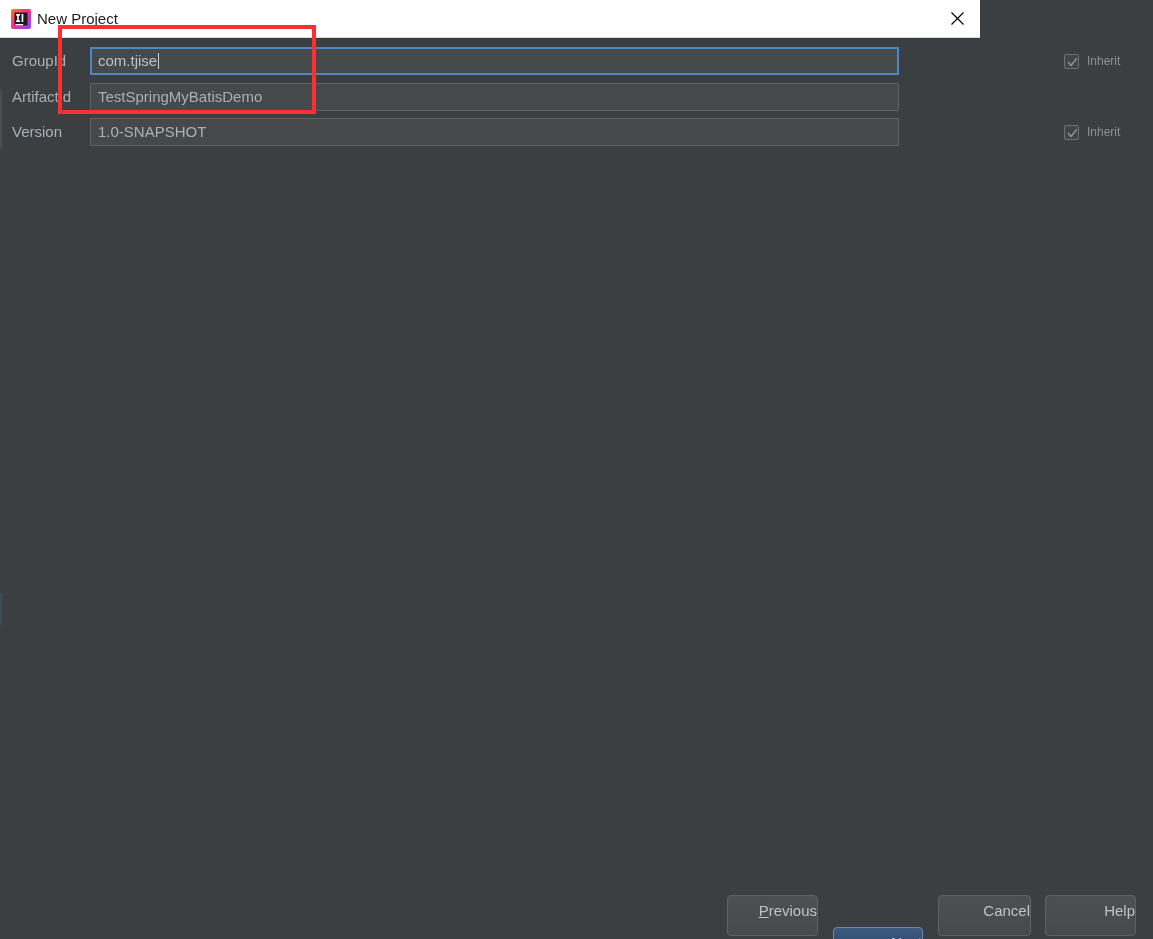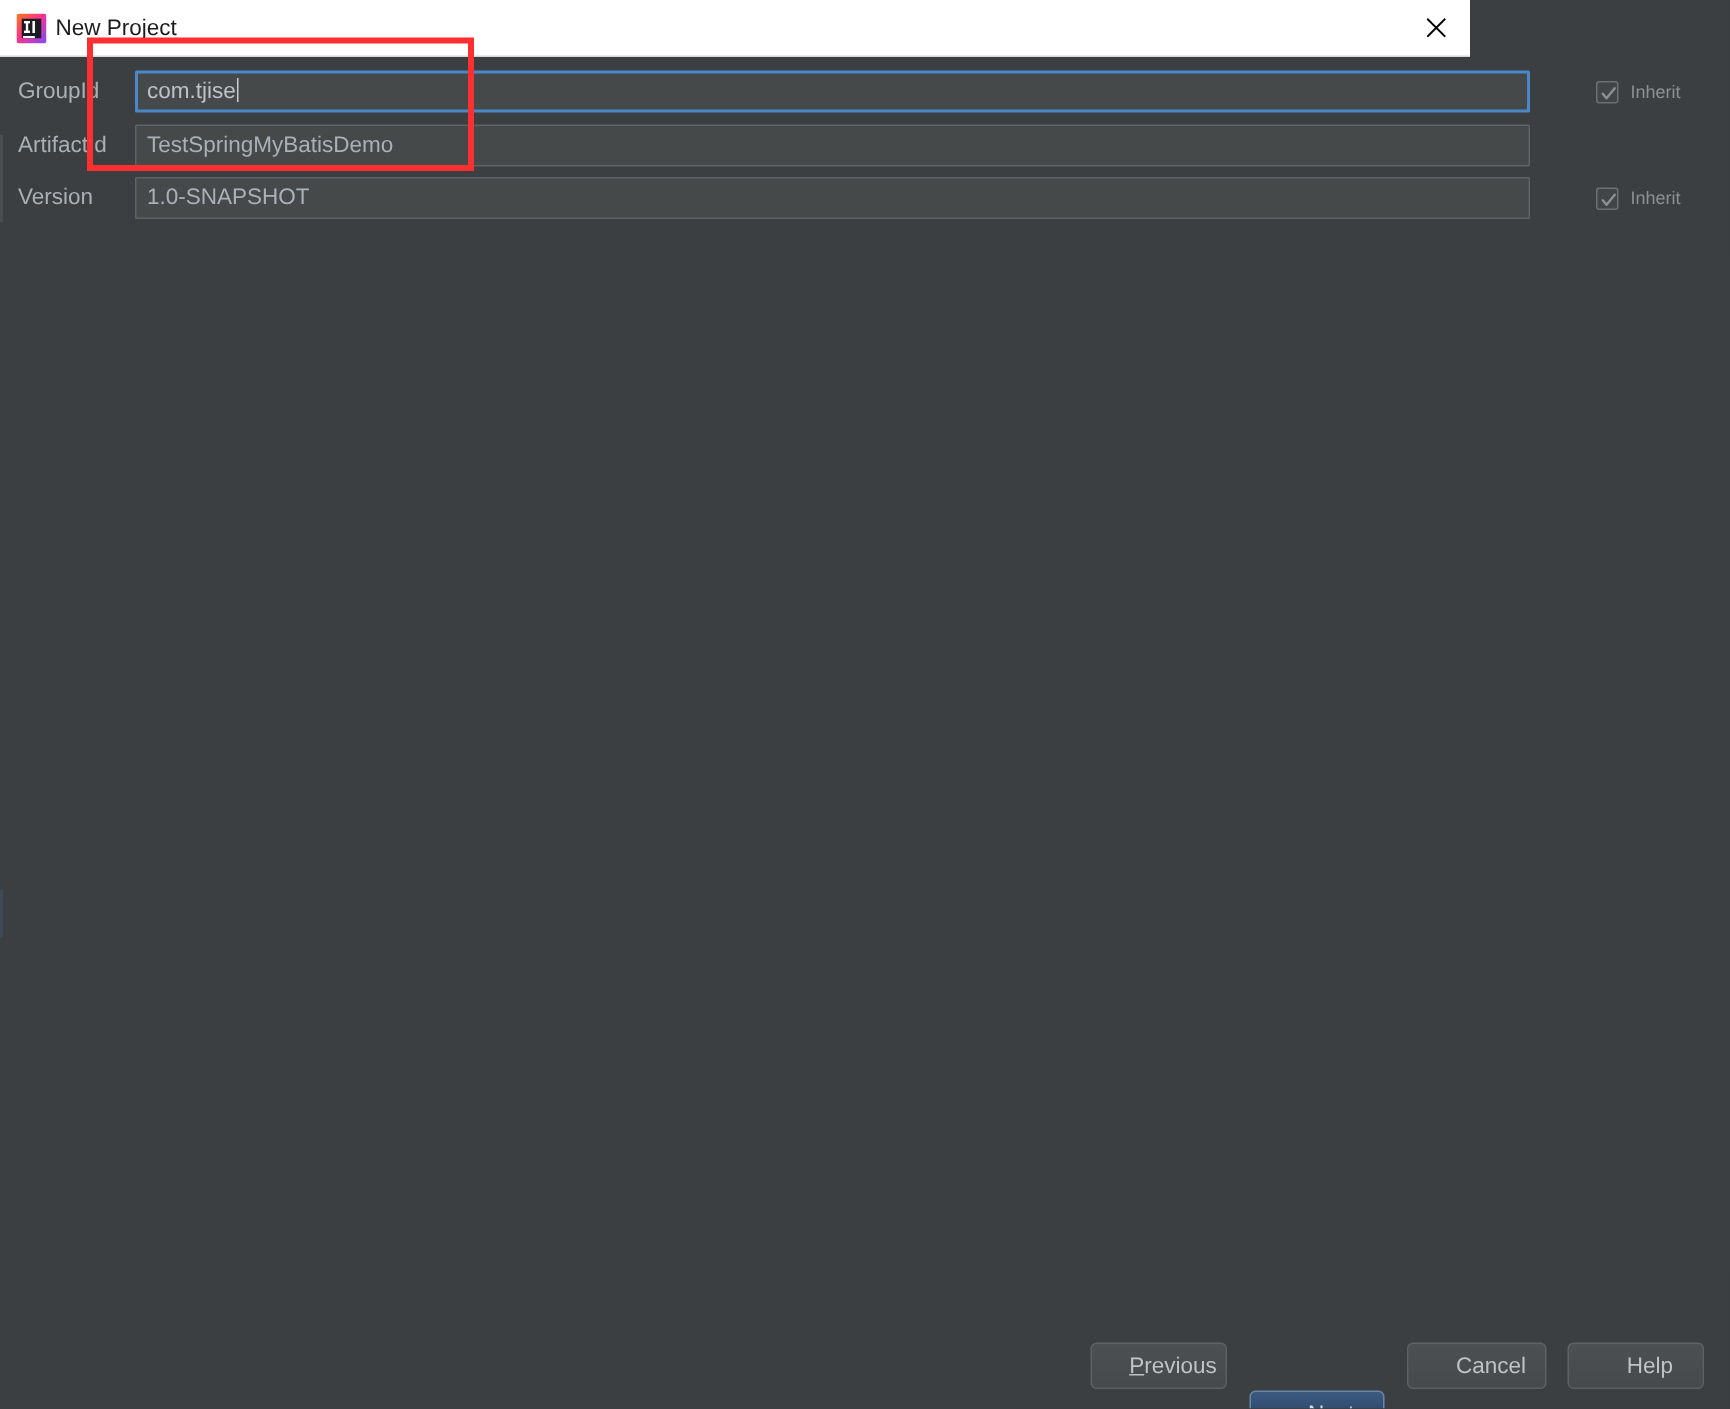"com.tjise" .text-field { width: 930px -> 809px }
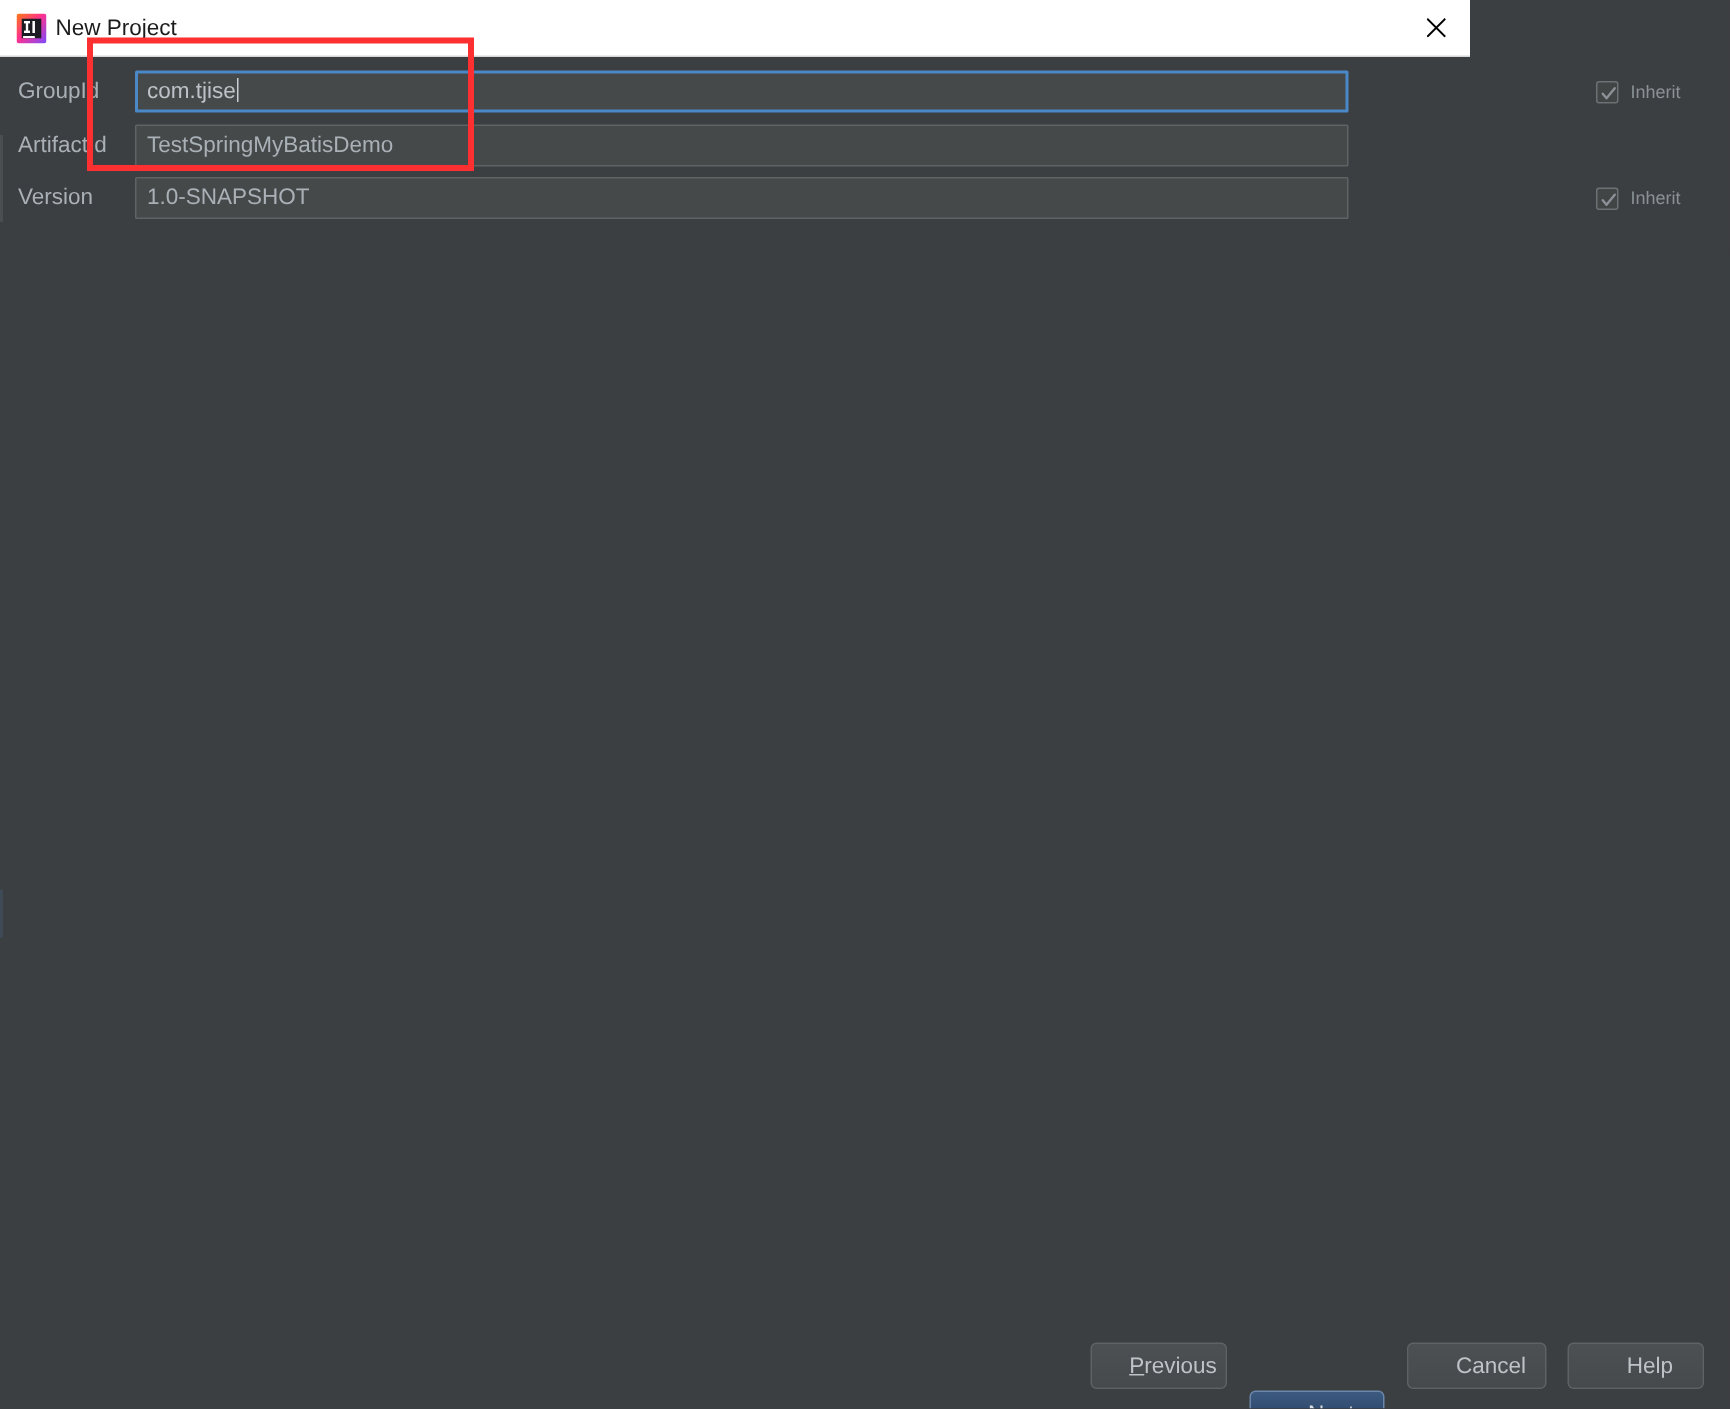"Previous" .btn { height: 31px -> 41px; text-align: center -> right }
